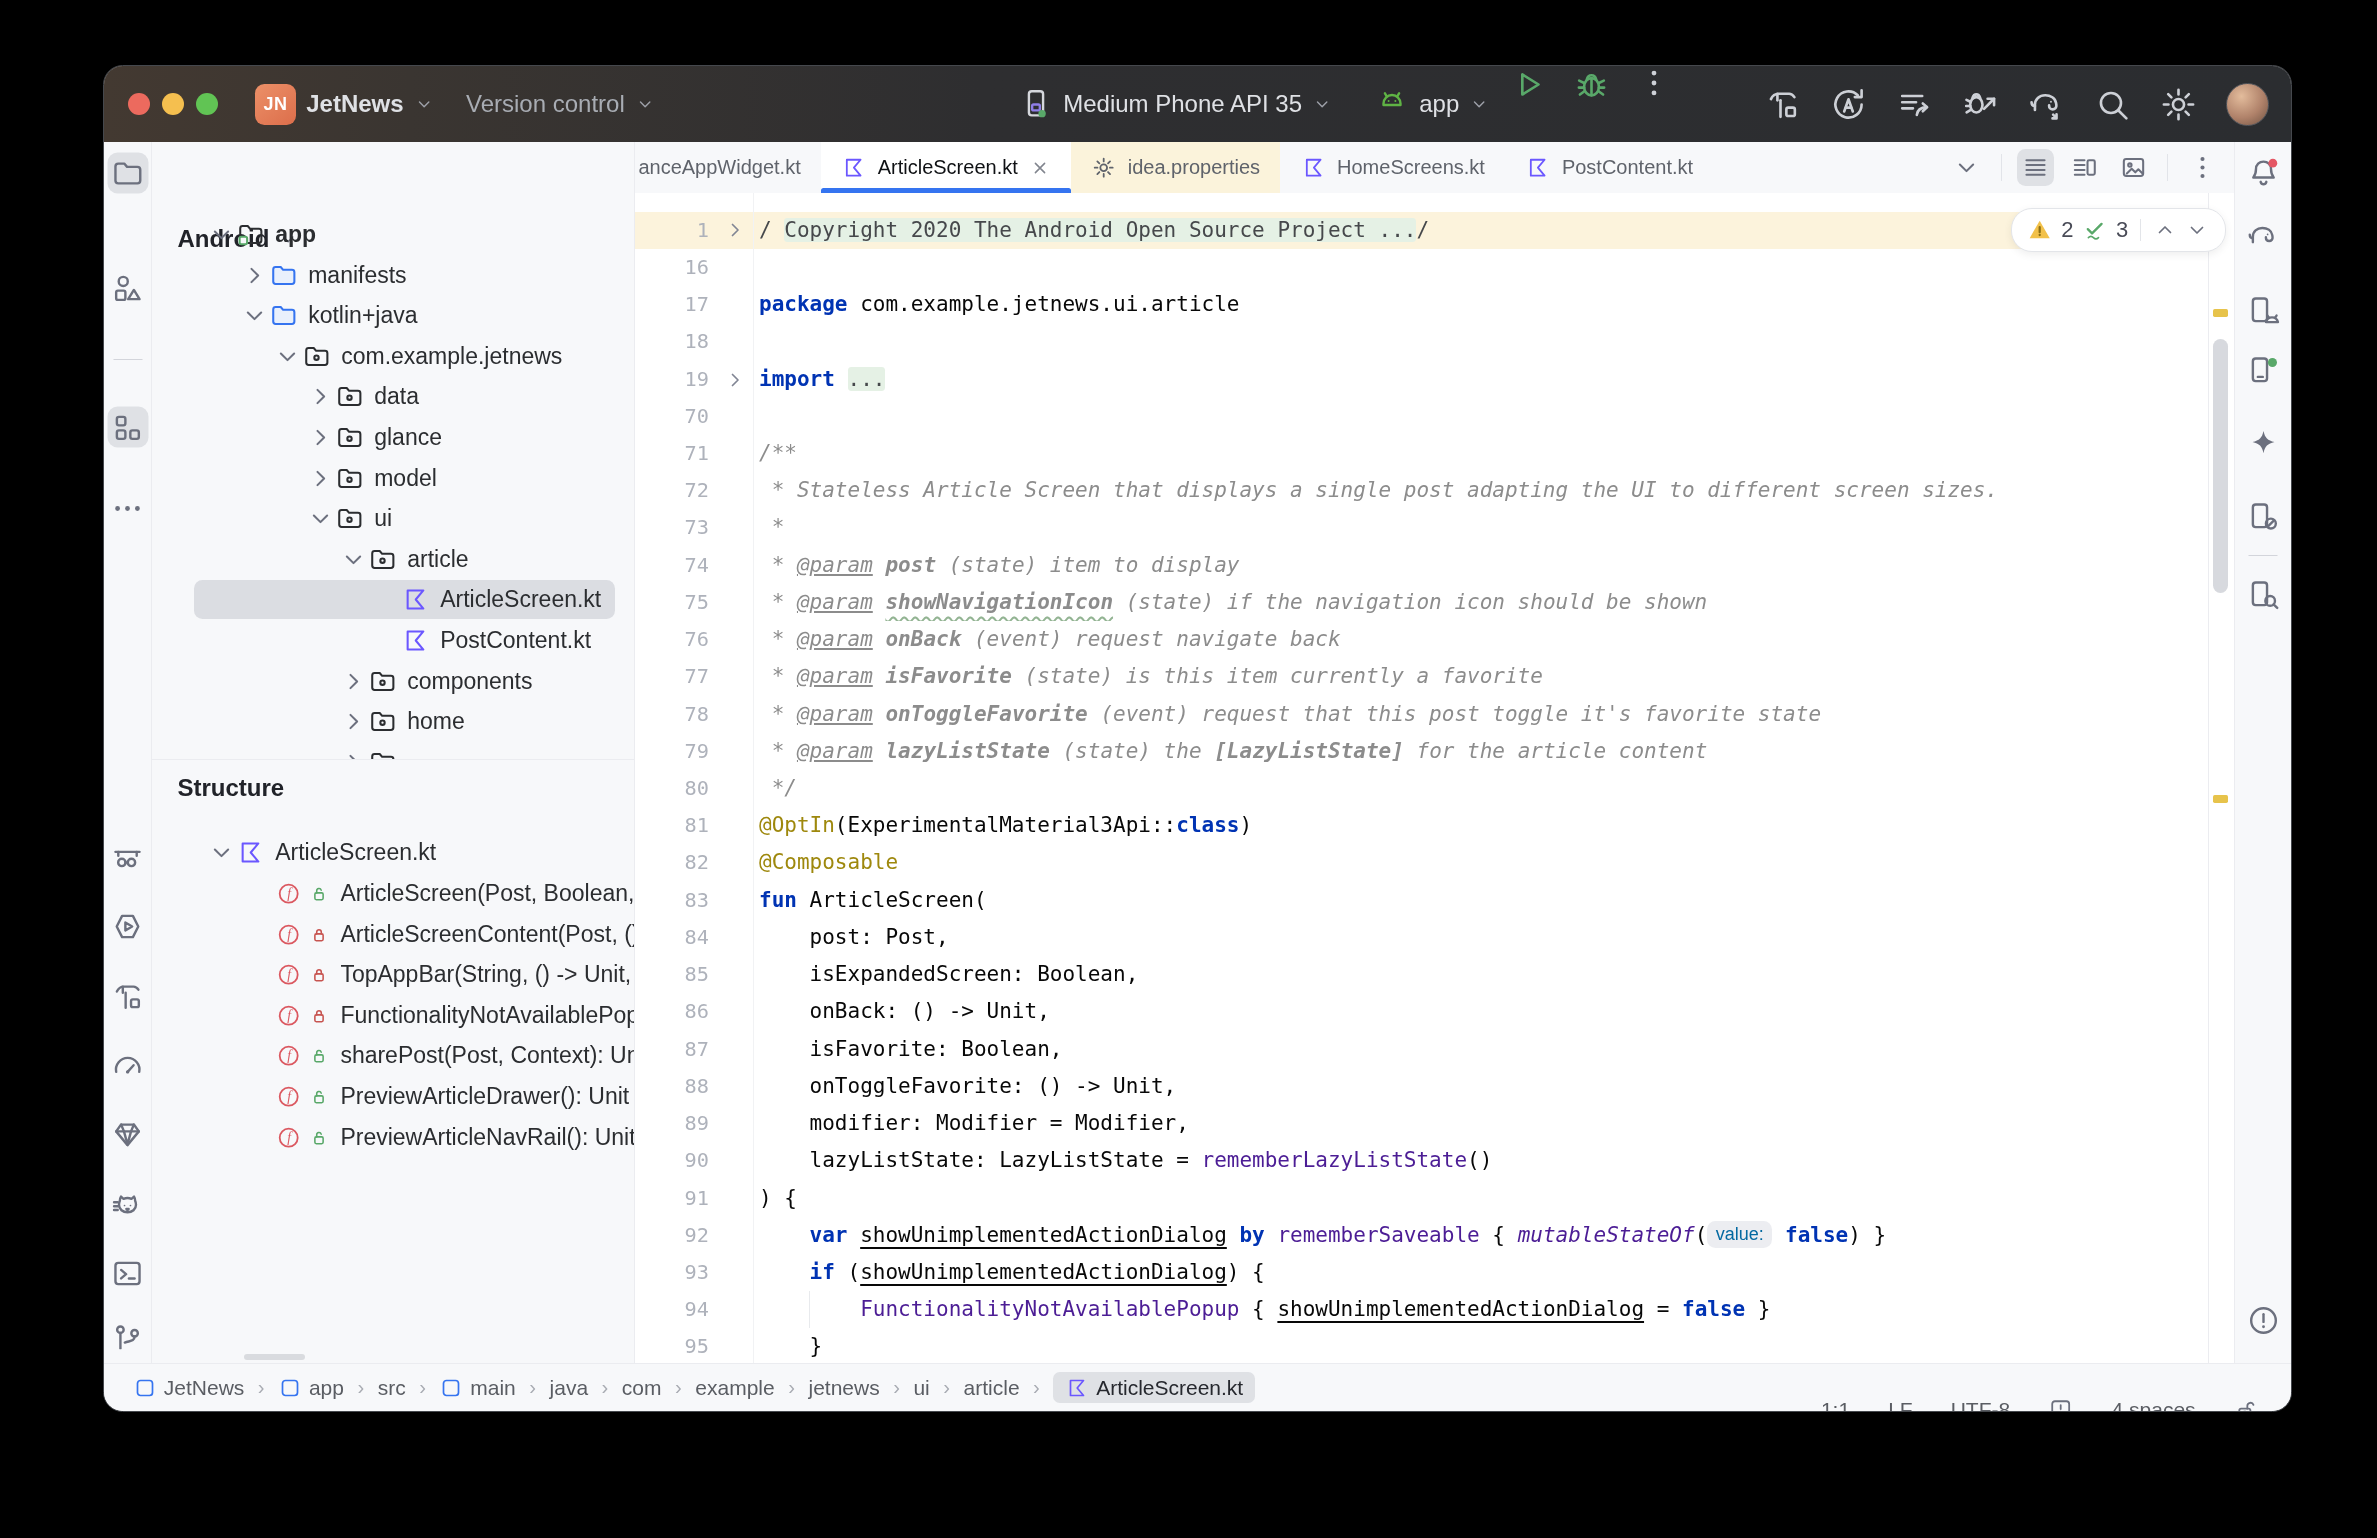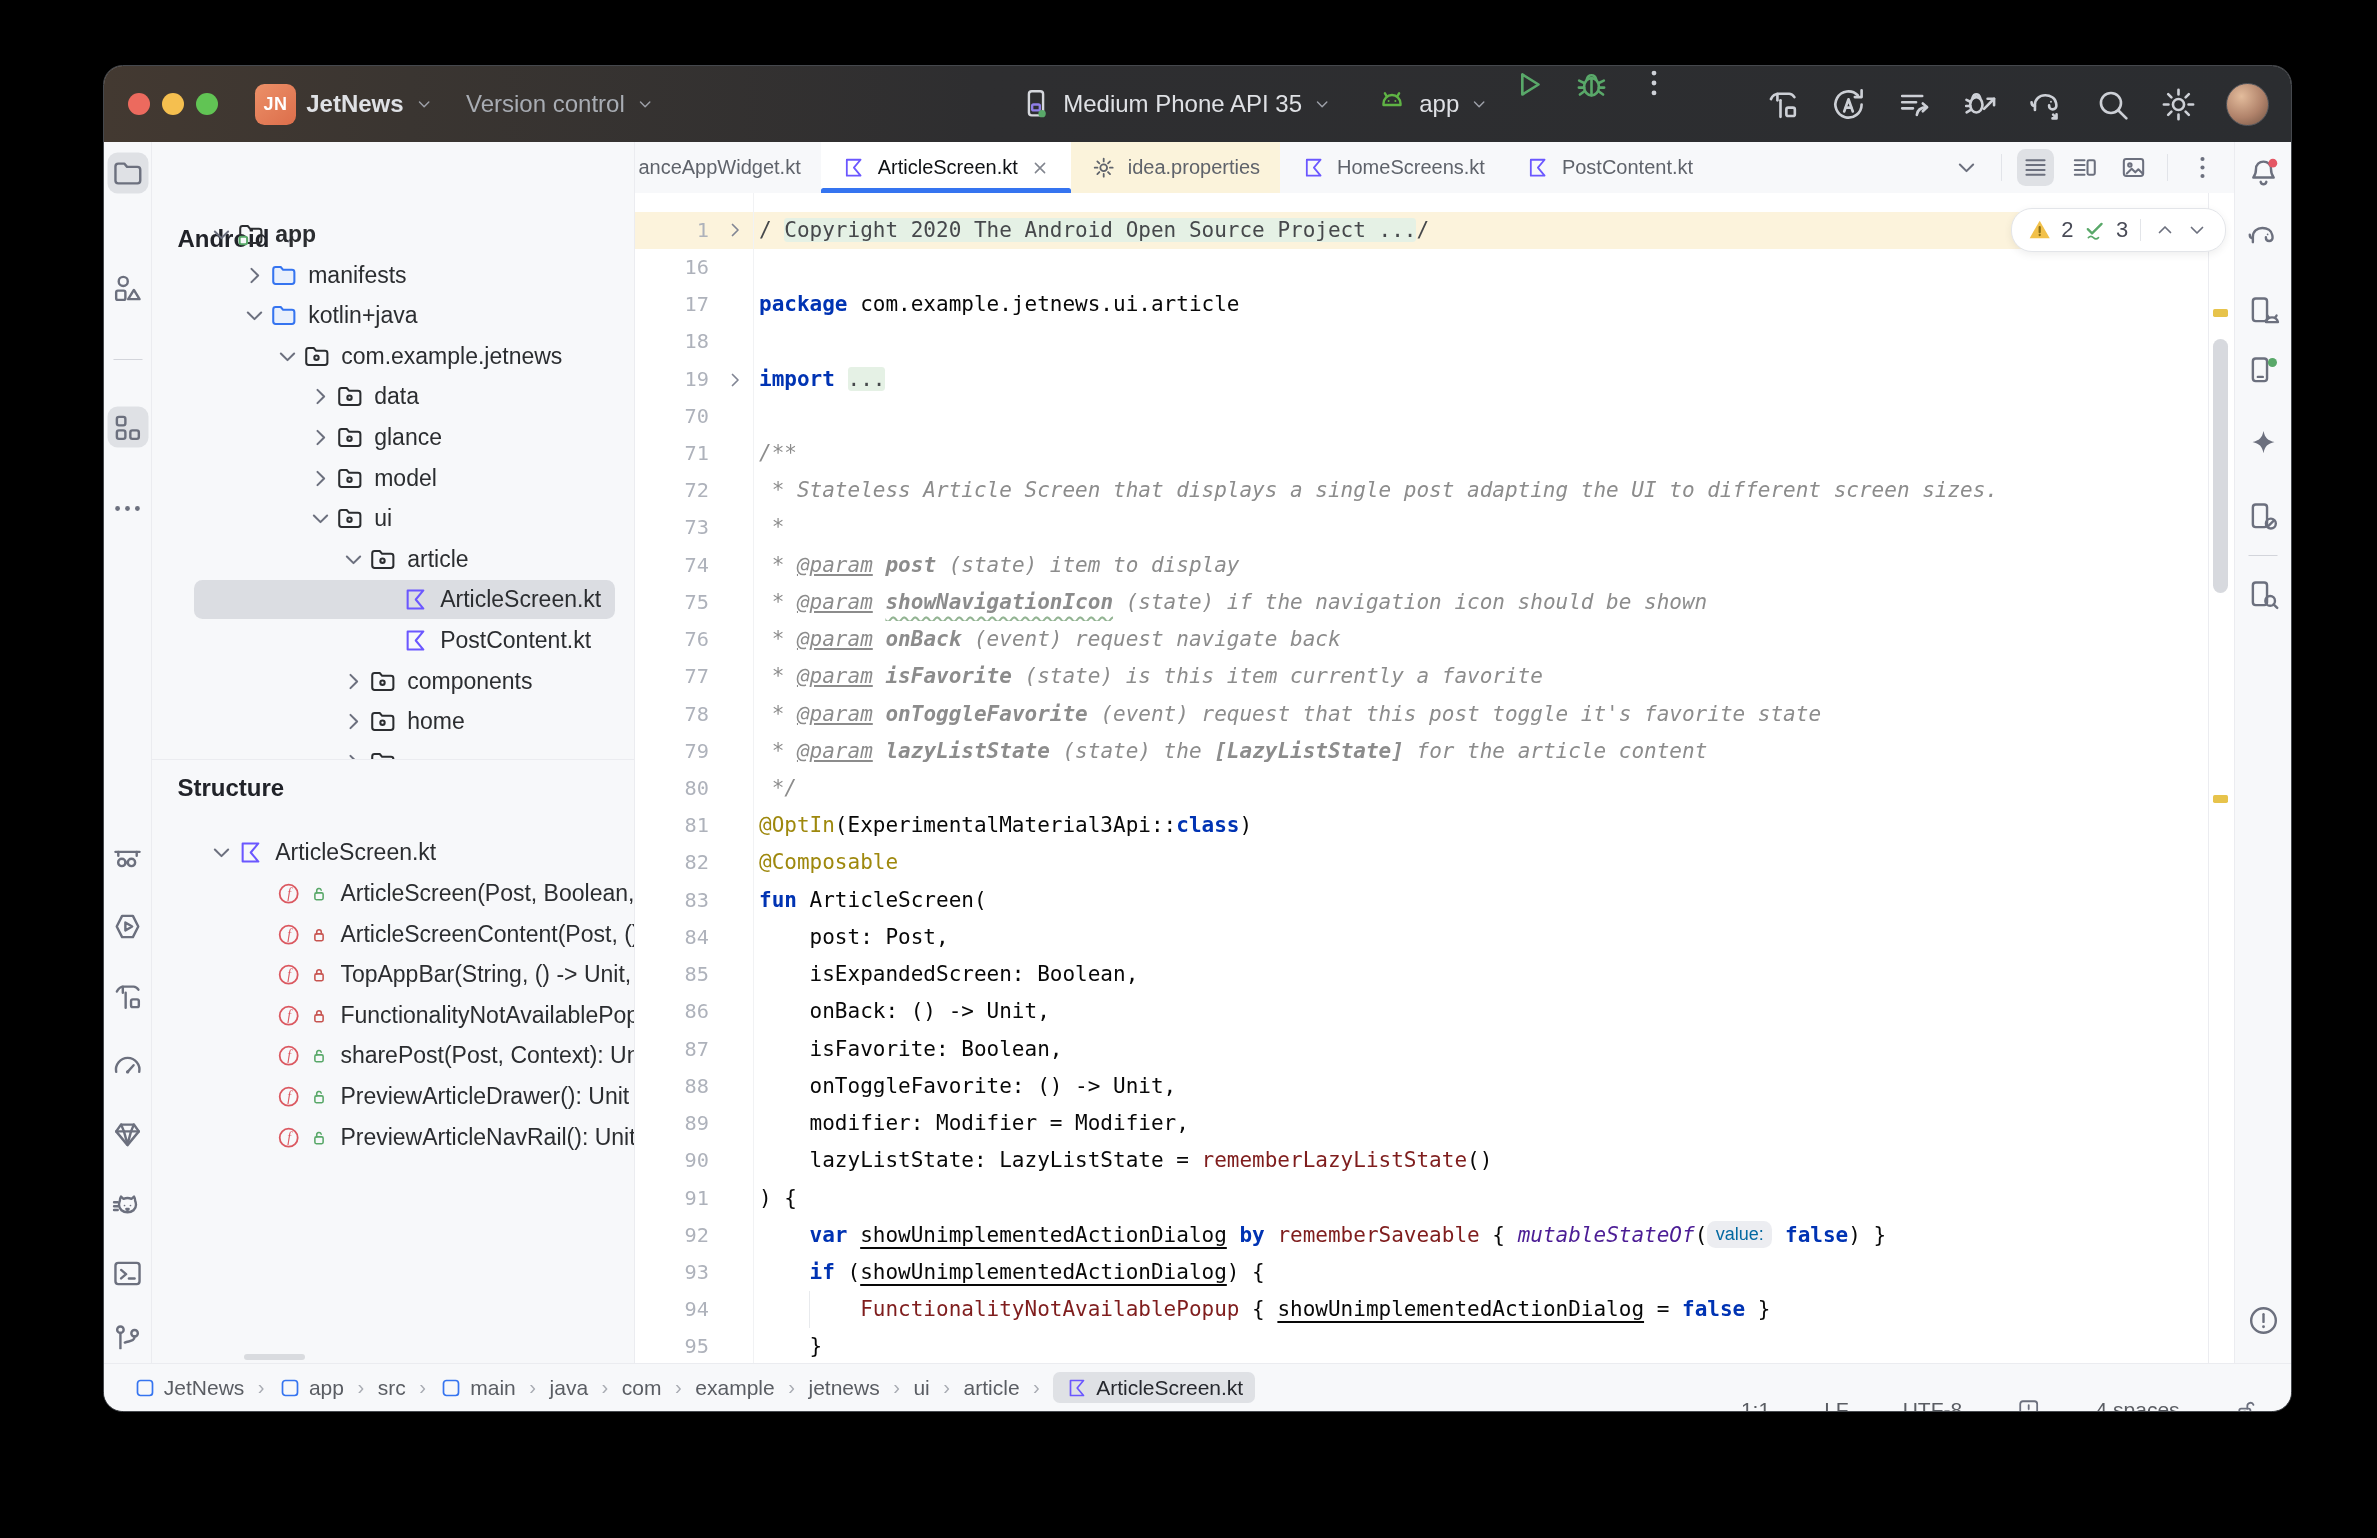"rememberLazyListState" .c-fn { color: #7f1d1d -> #4c1d95 }
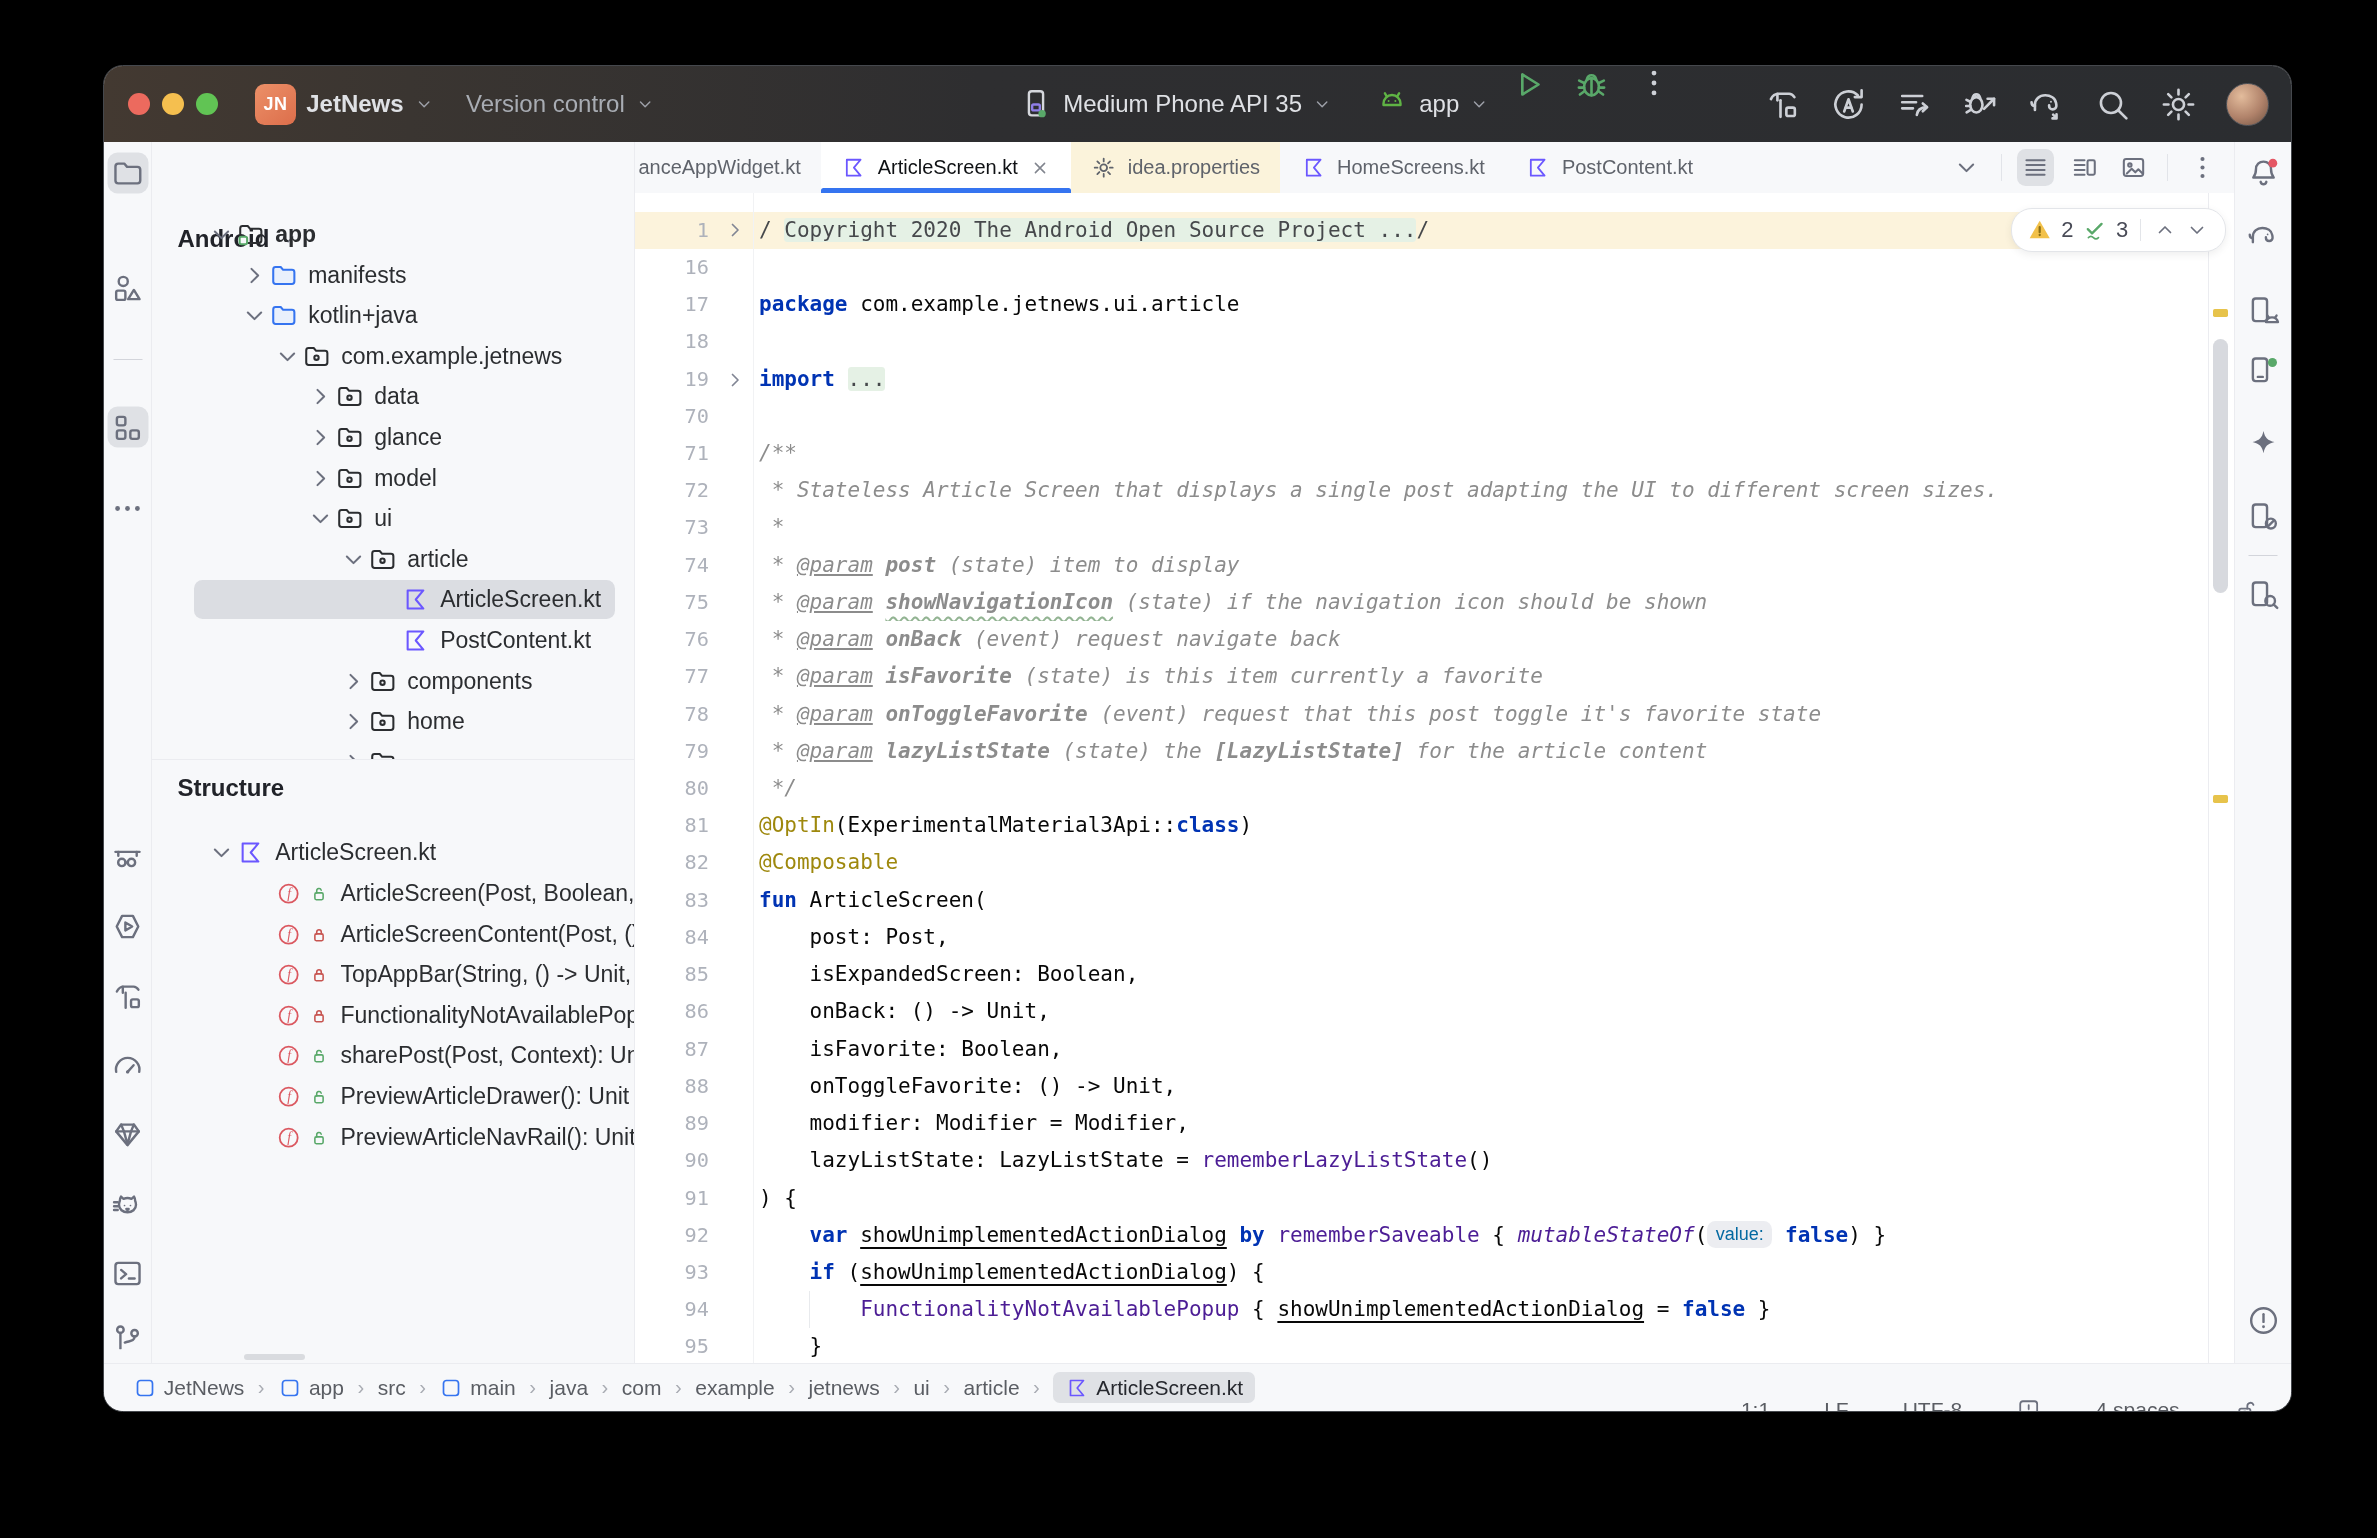"1:1" .stat-right { gap: 54px -> 38px }
